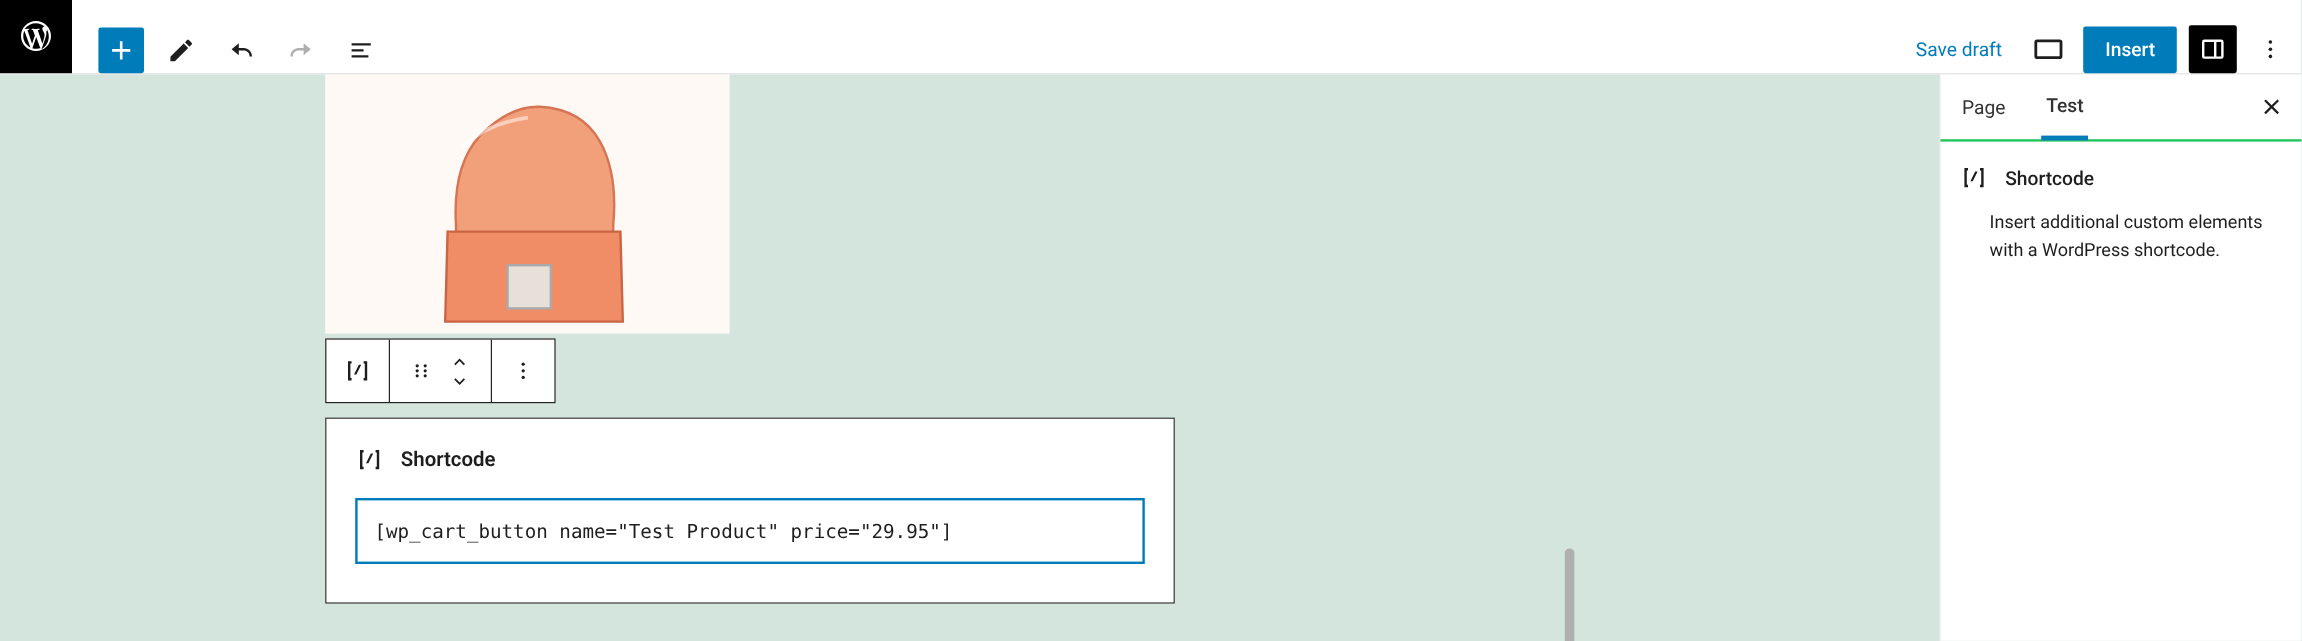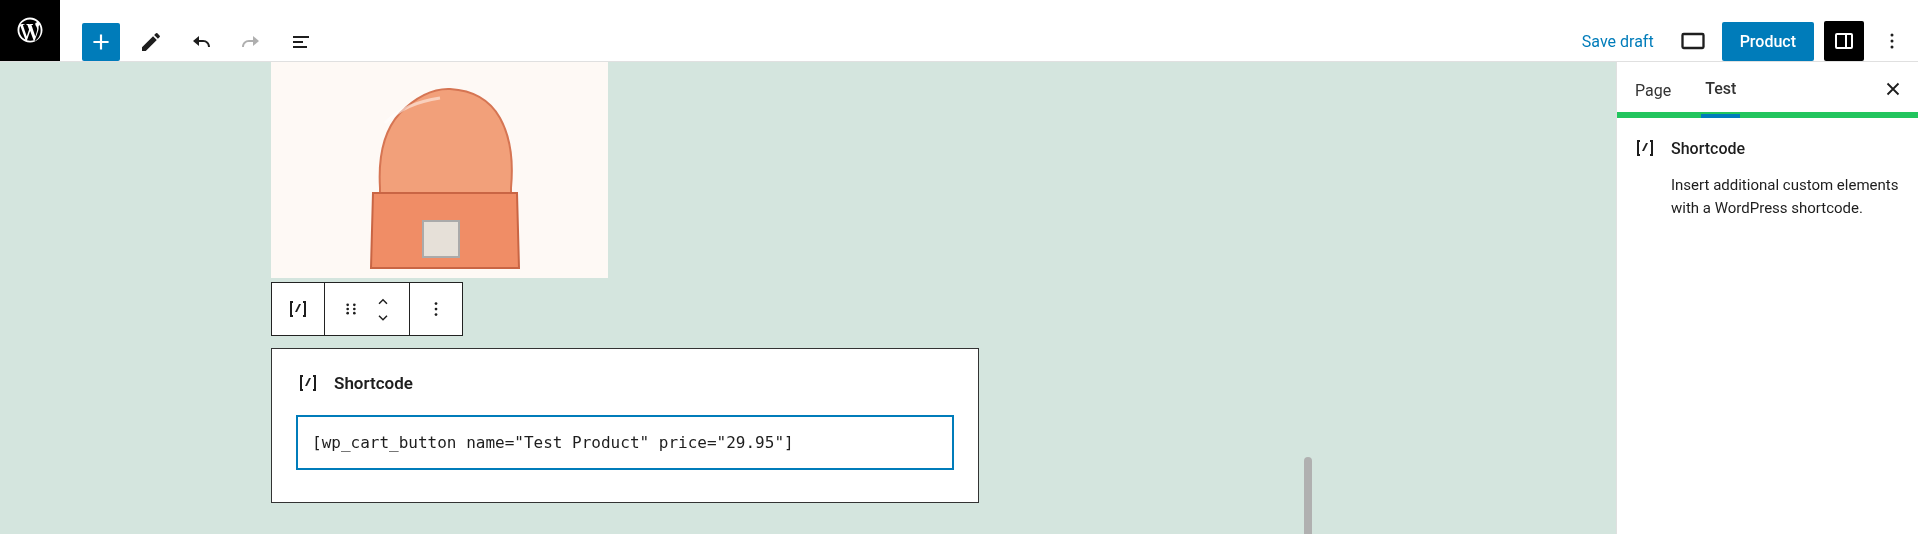"Product" div.publish-btn { text: Product -> Insert }
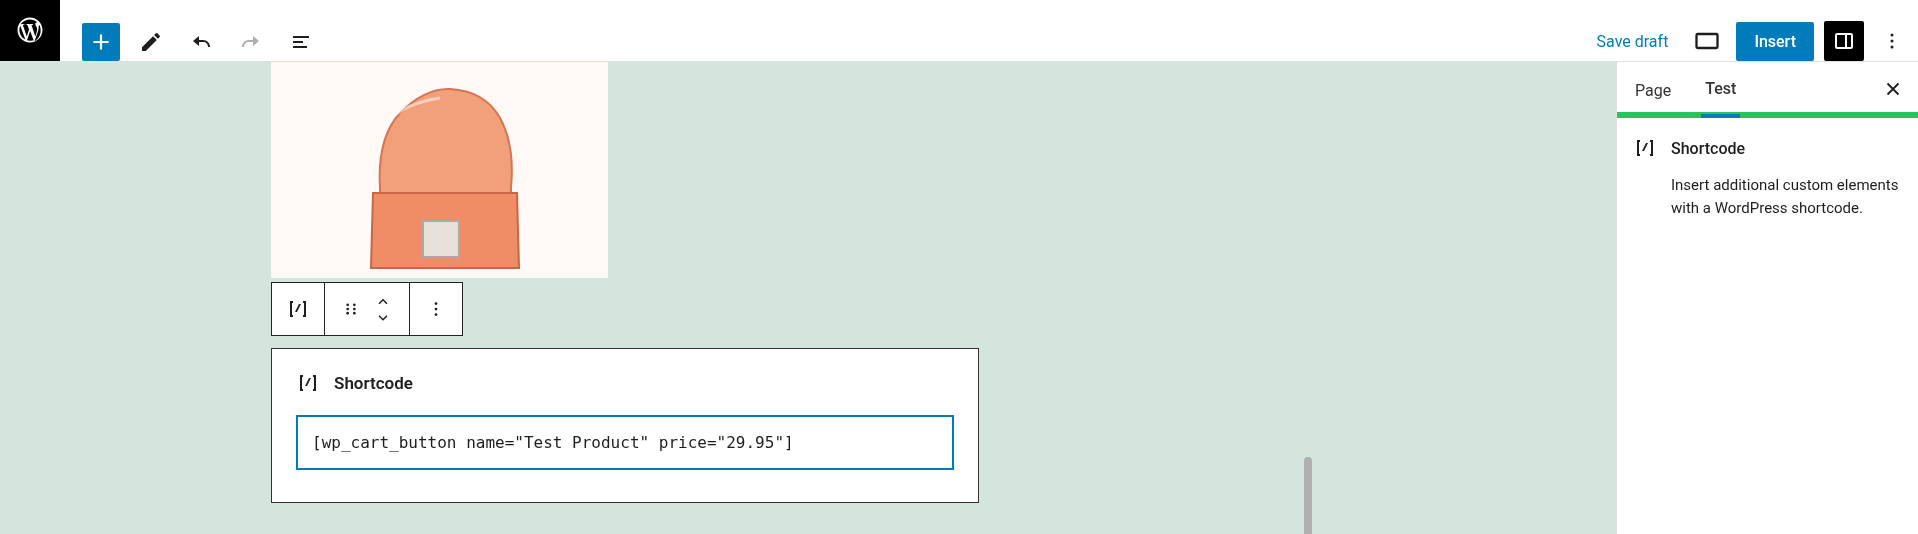"Page" .sidebar-tabs { align-items: none -> center; border-bottom: 6px solid #22c55e -> 2px solid #22c55e }
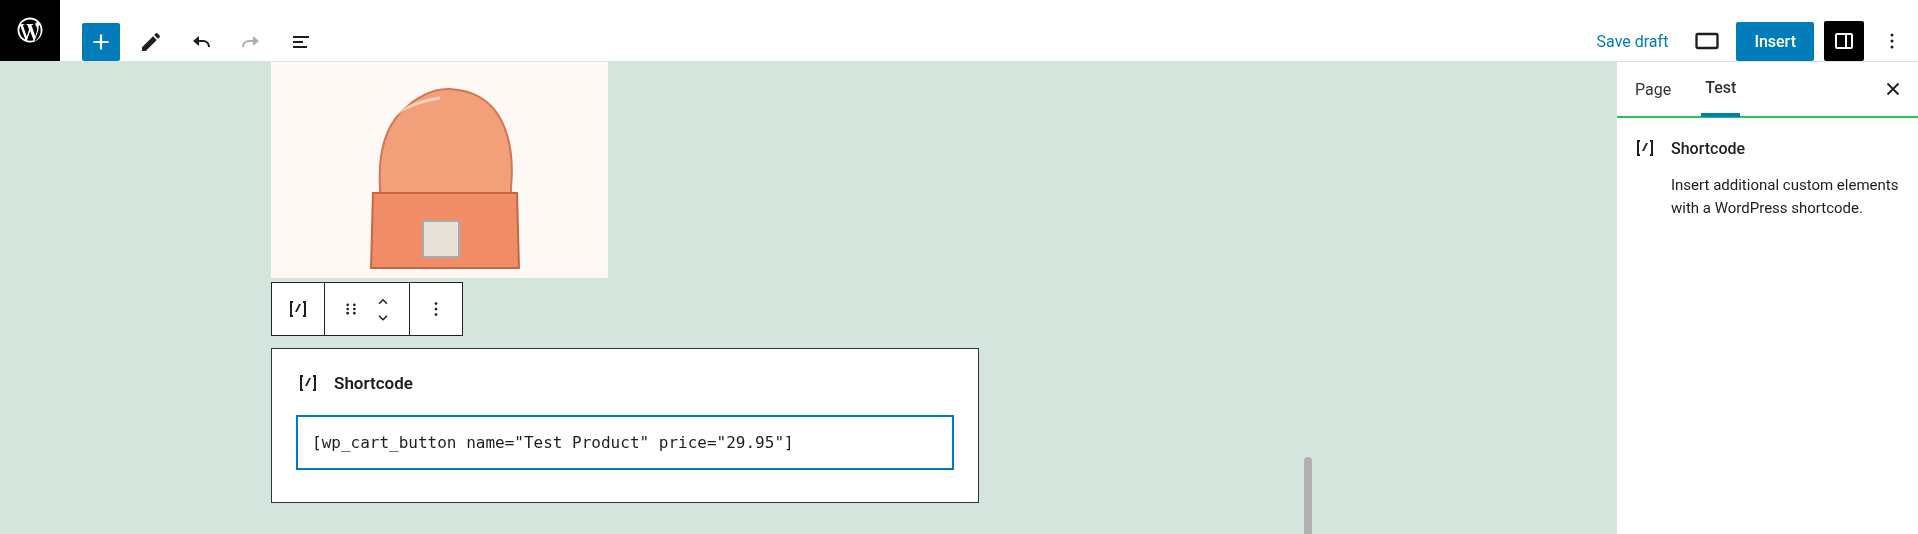"Insert additional custom elements with" .sidebar-desc { margin-left: 38px -> 25px }
